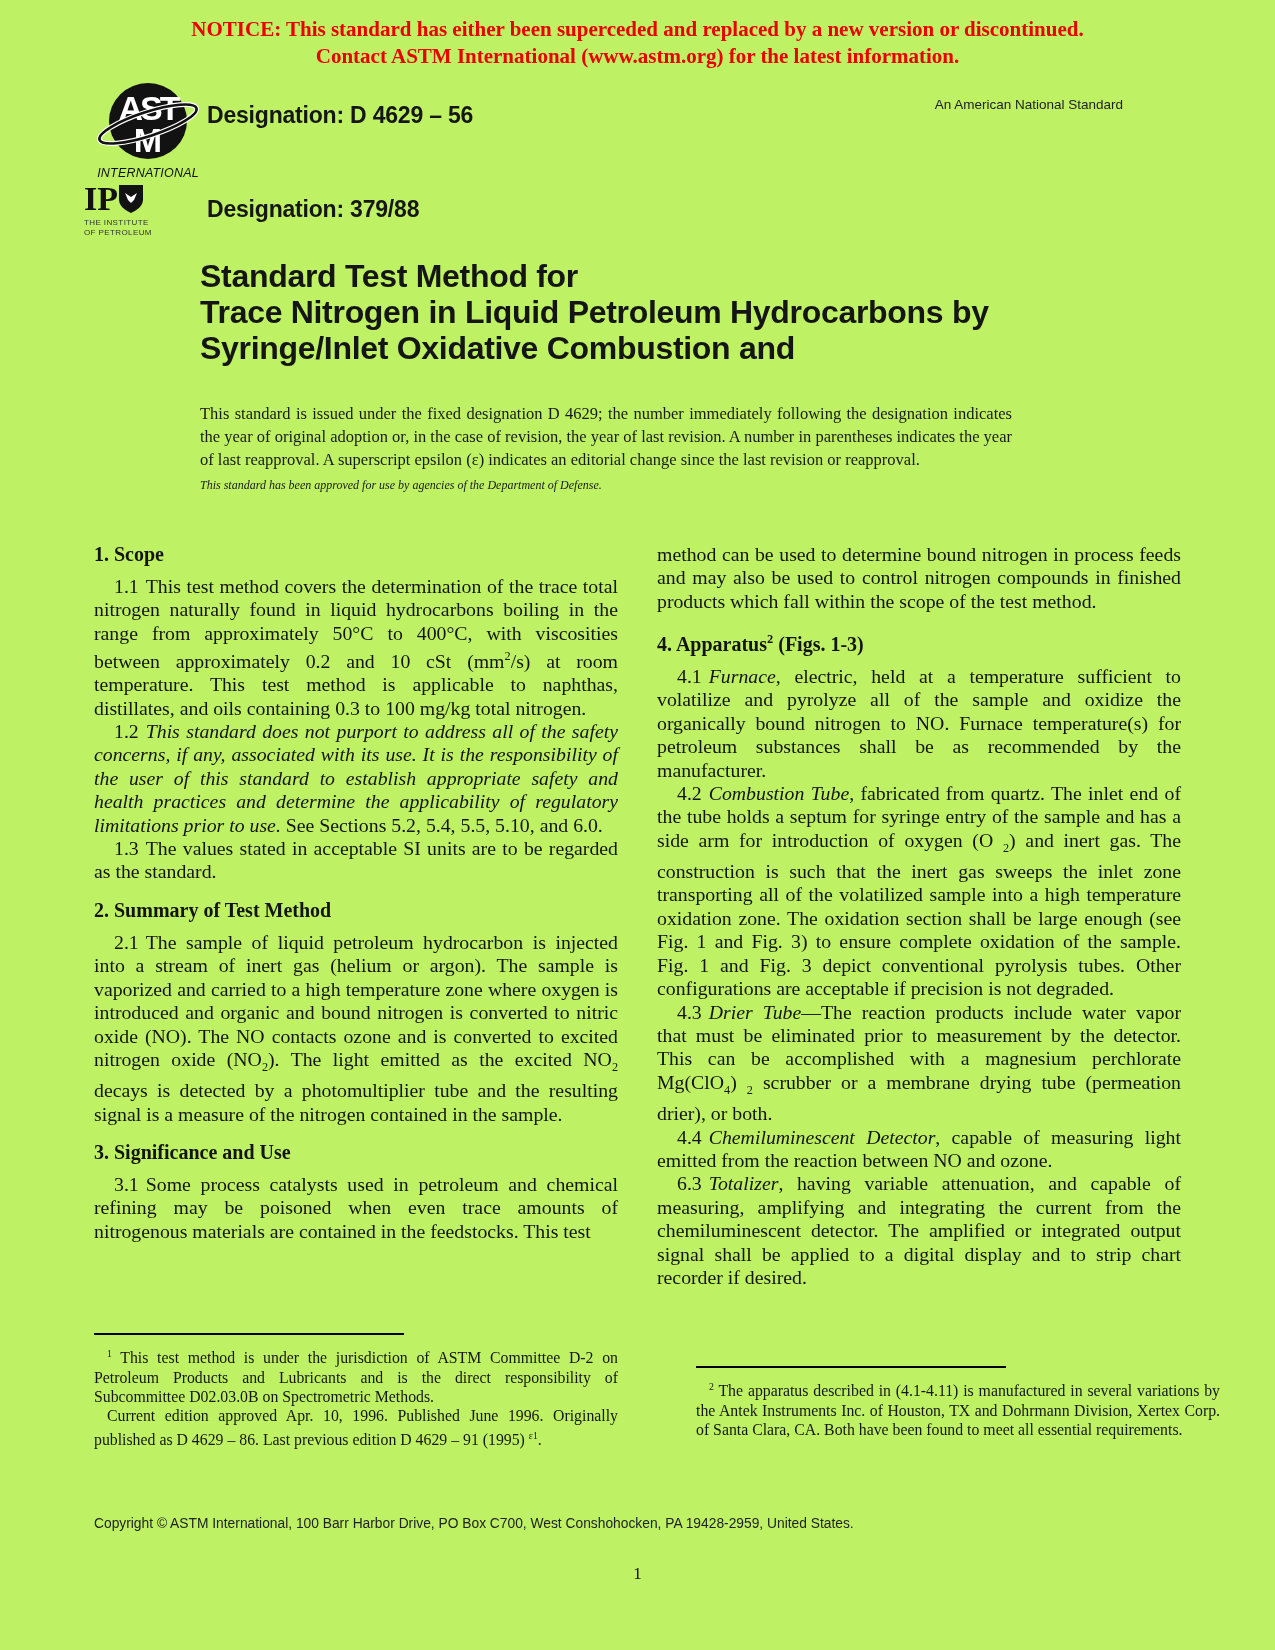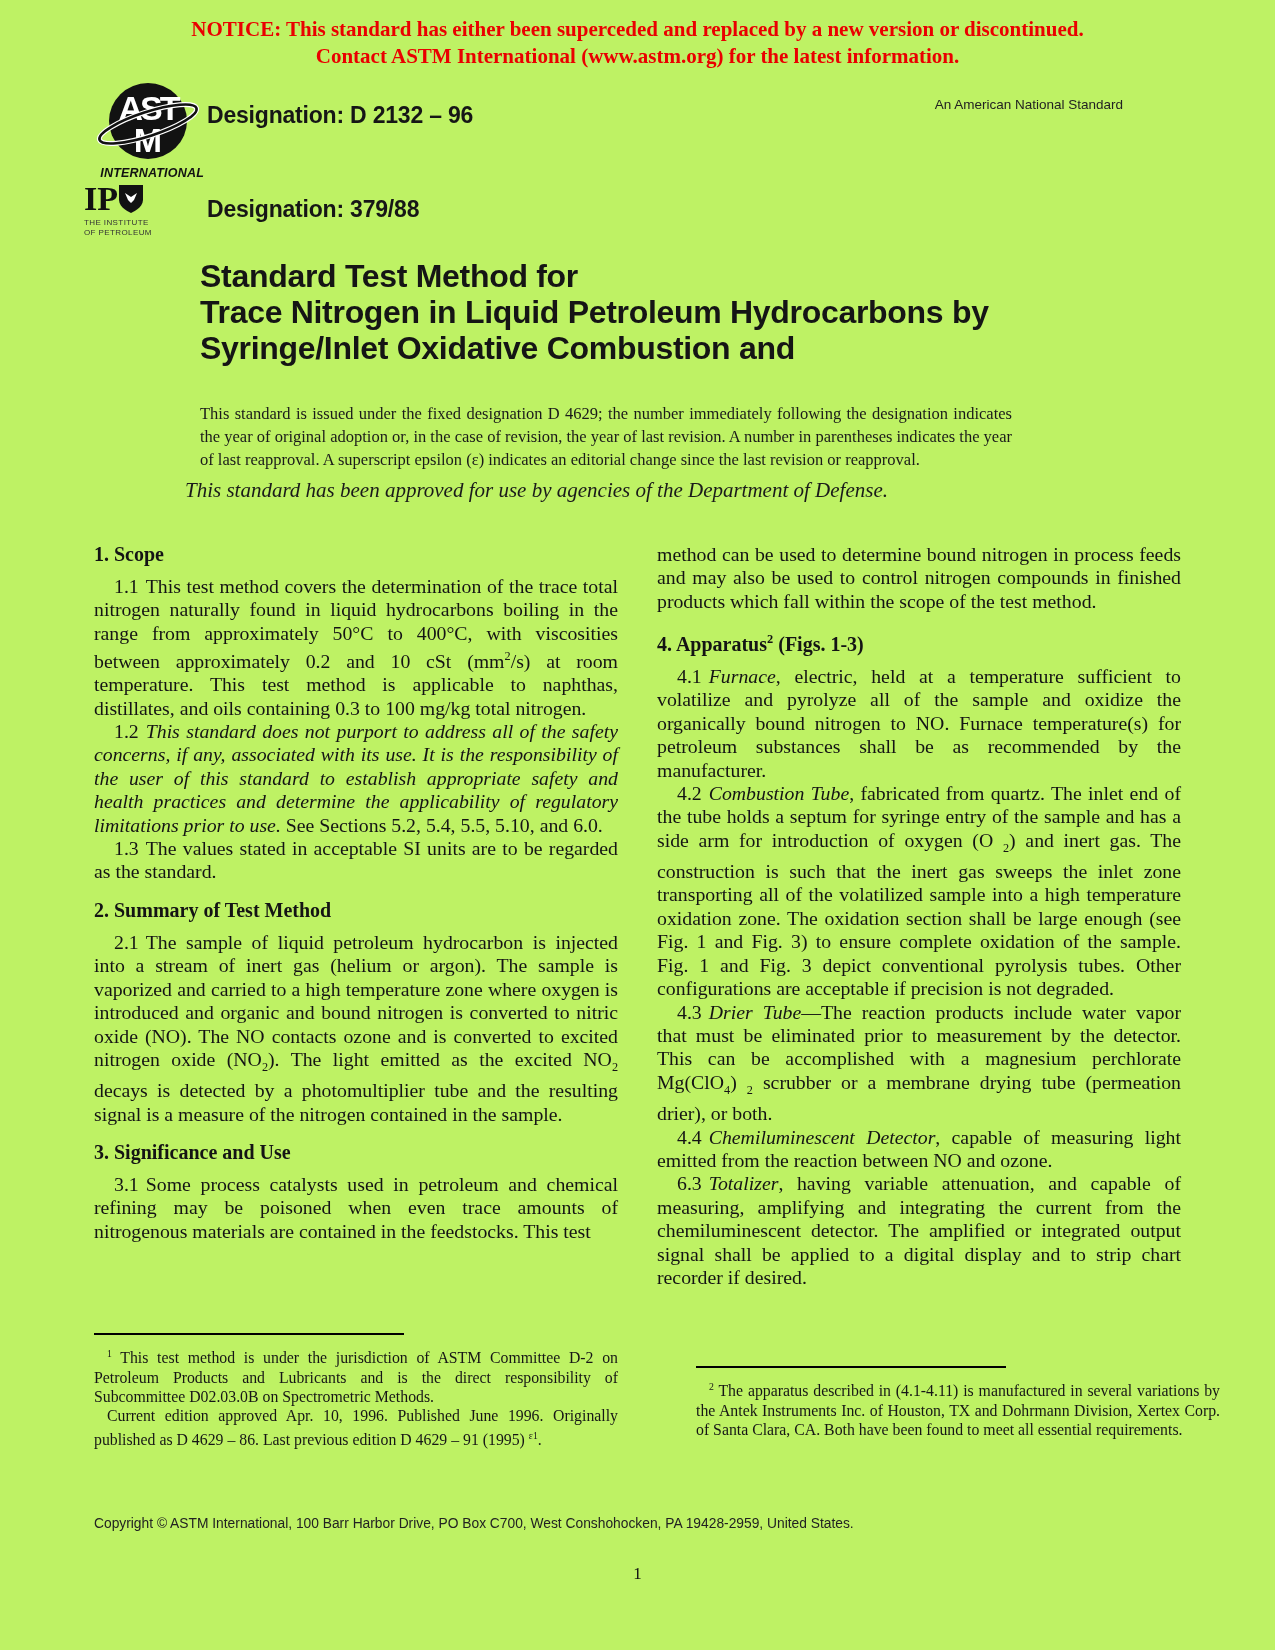"Designation: D 2132 – 96" div.desig { text: 2132 – 96 -> 4629 – 56 }
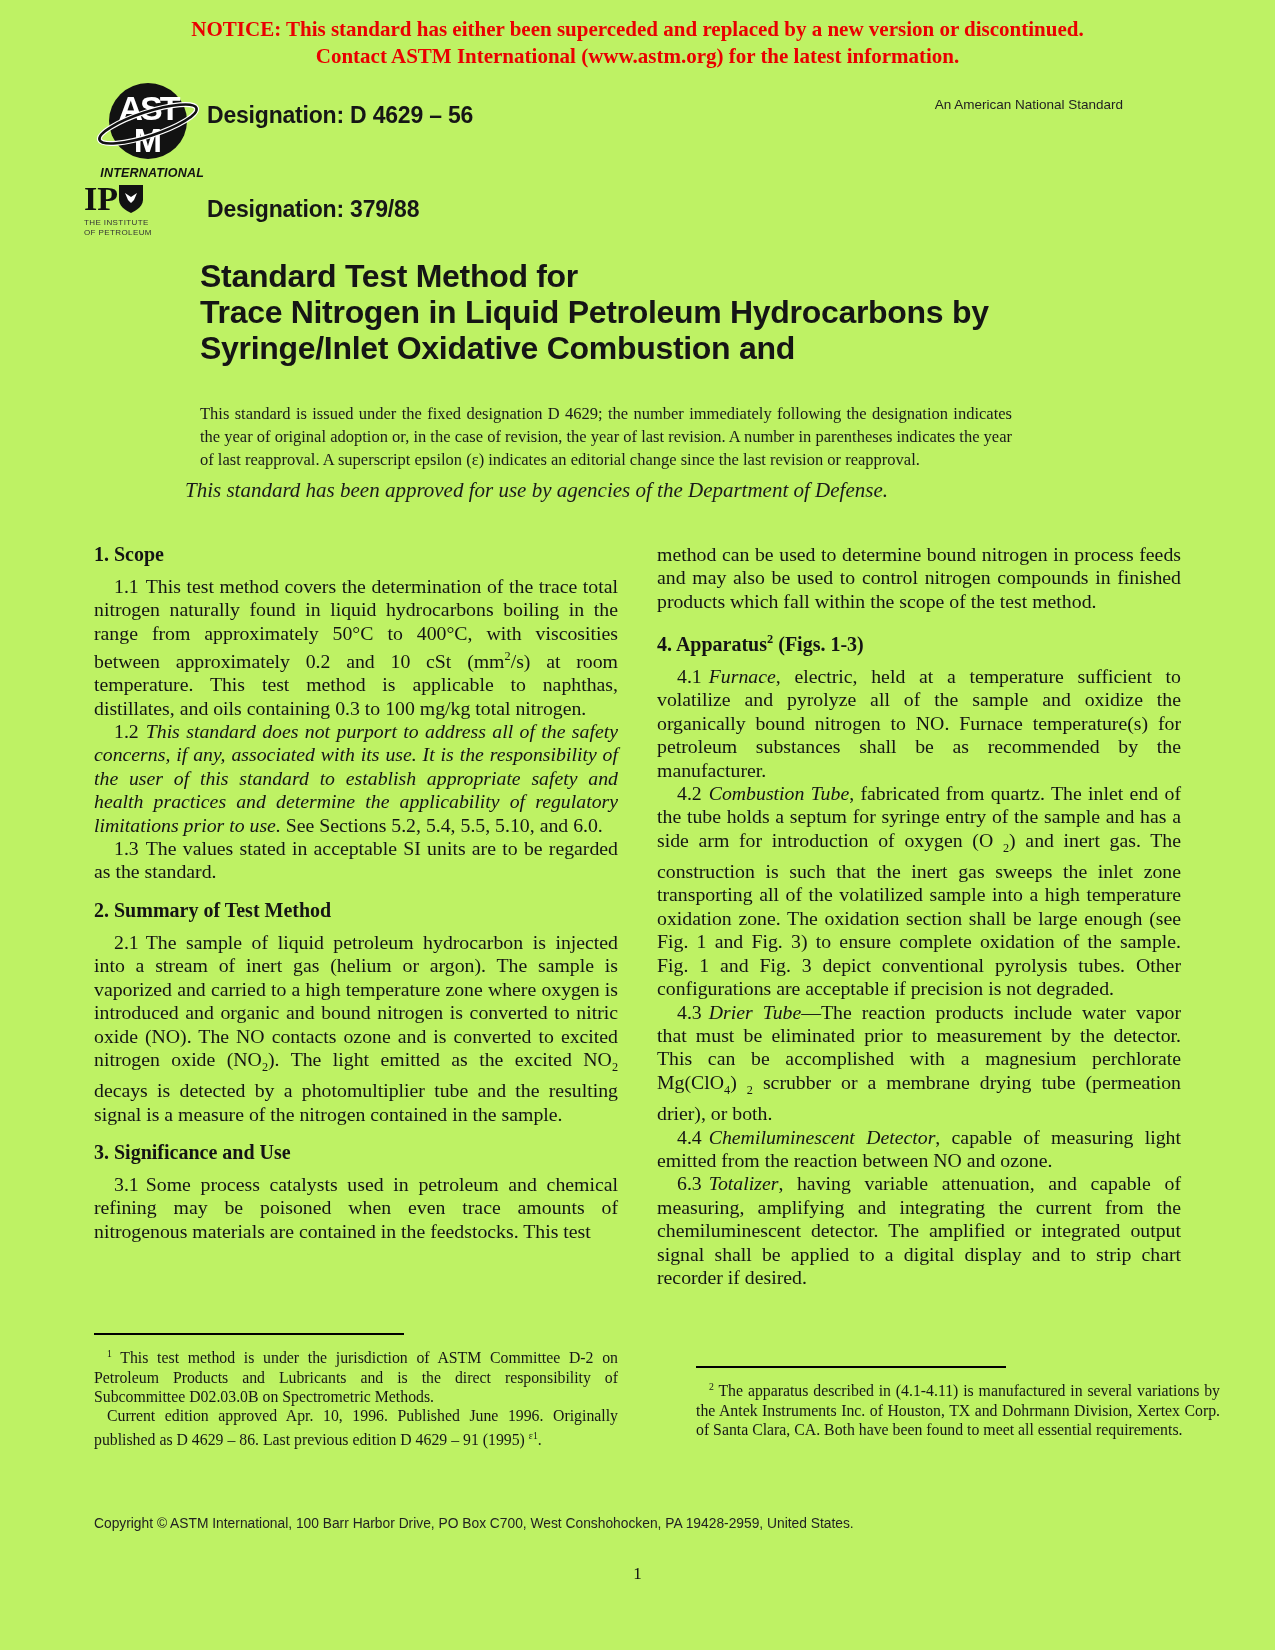"INTERNATIONAL" .astm-tag { font-weight: bold -> normal; text-align: right -> none }
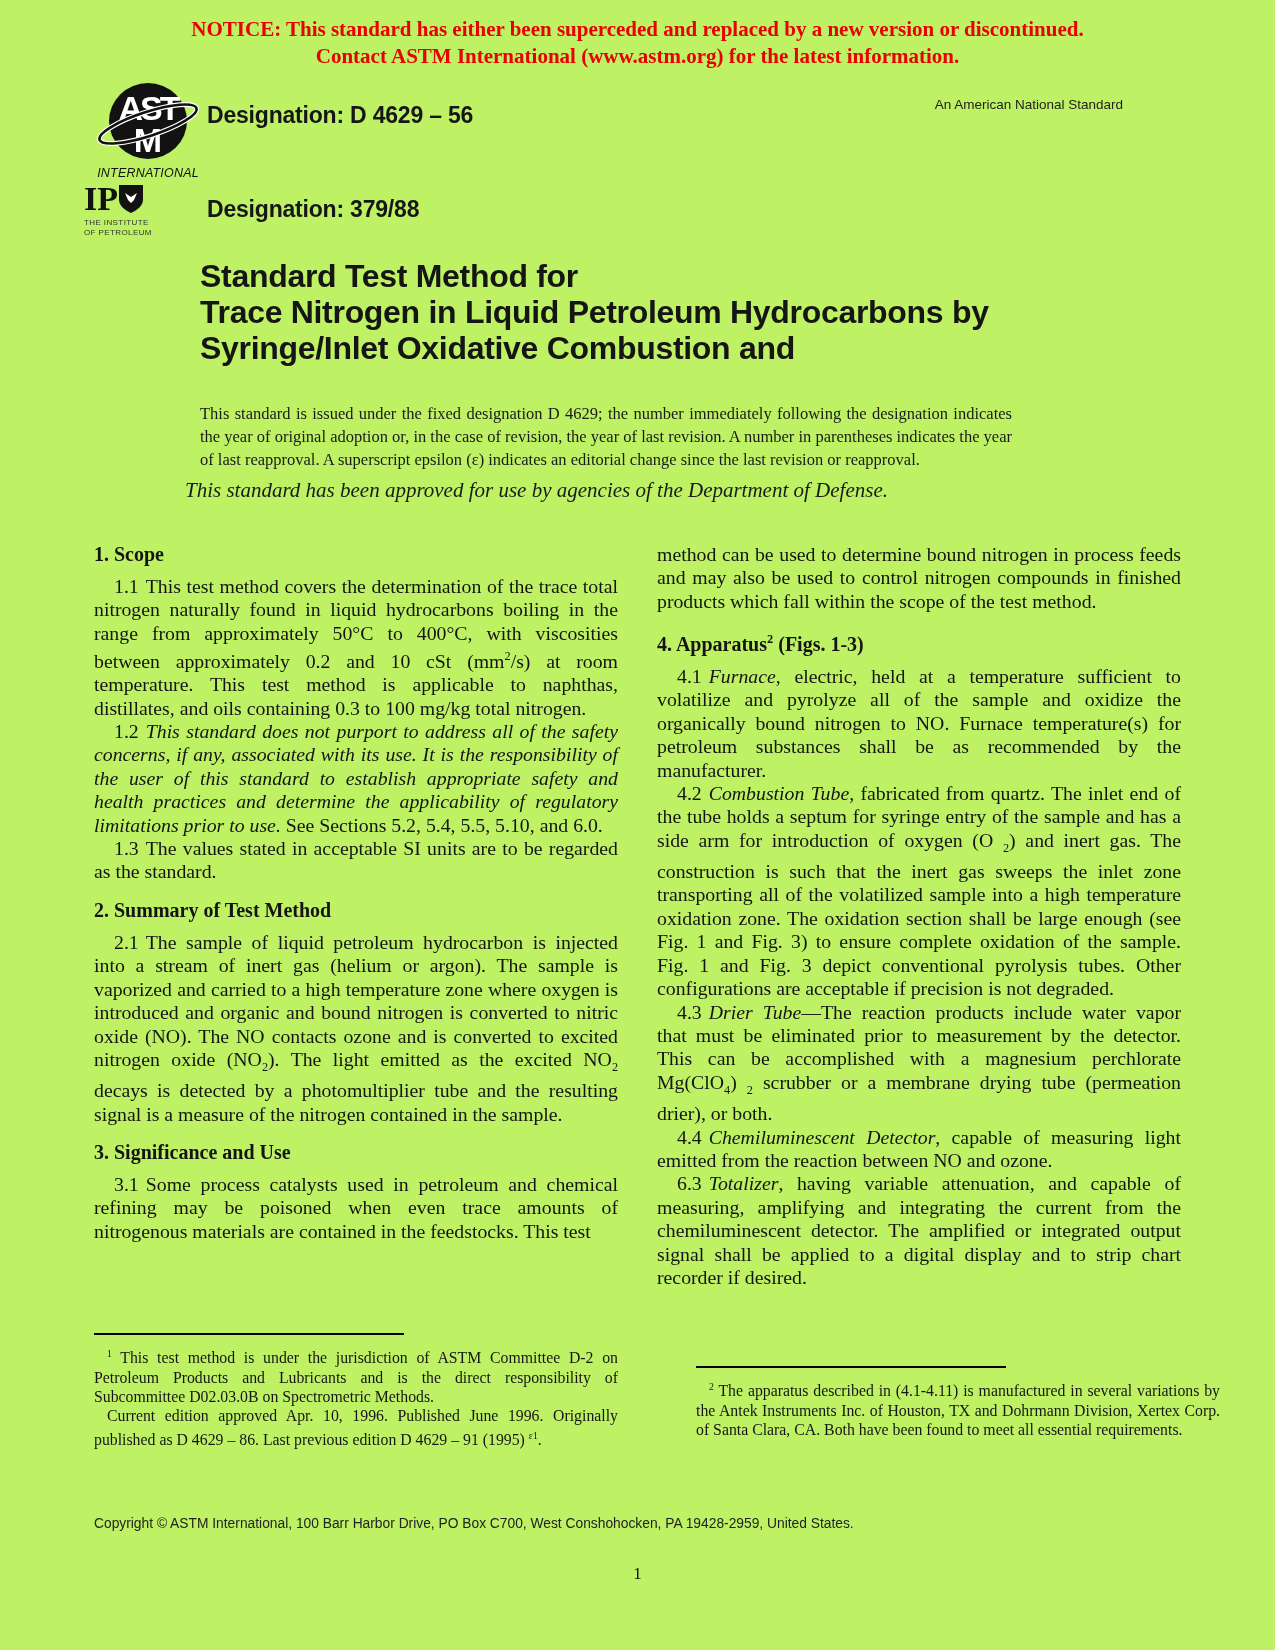"This standard has been approved" .defense { font-size: 21px -> 12px; left: 185px -> 200px }
